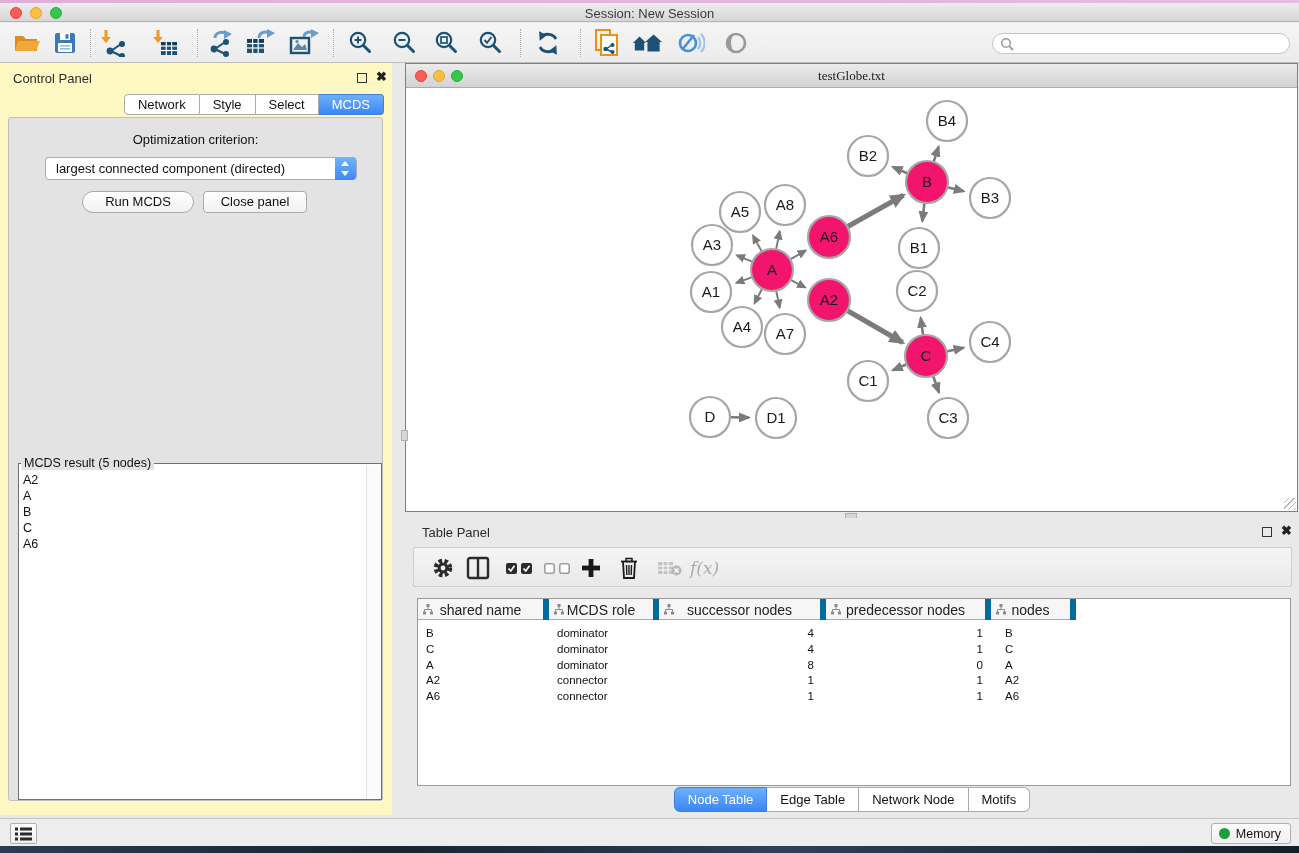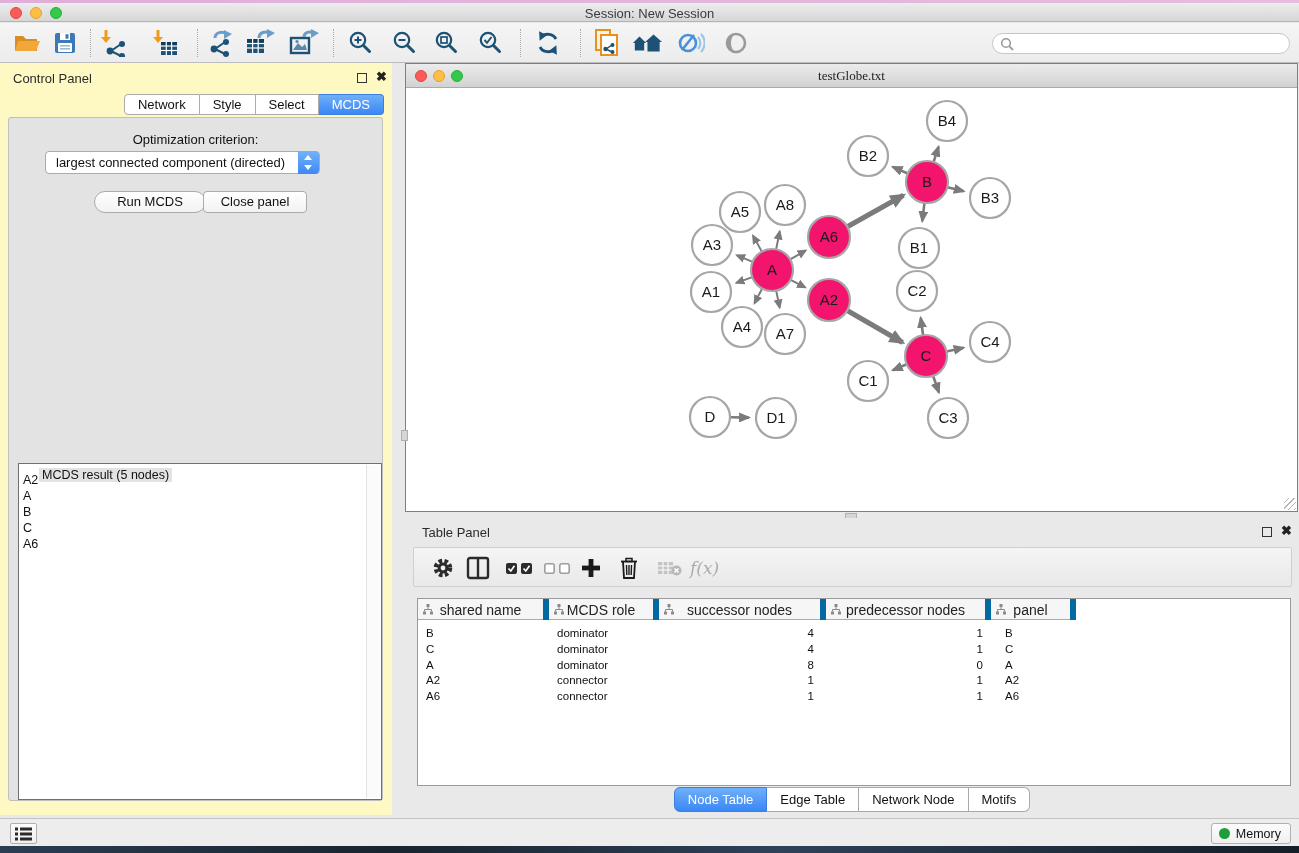"largest connected component (directed)" #criterion-select { top: 33px -> 39px; width: 275px -> 312px }
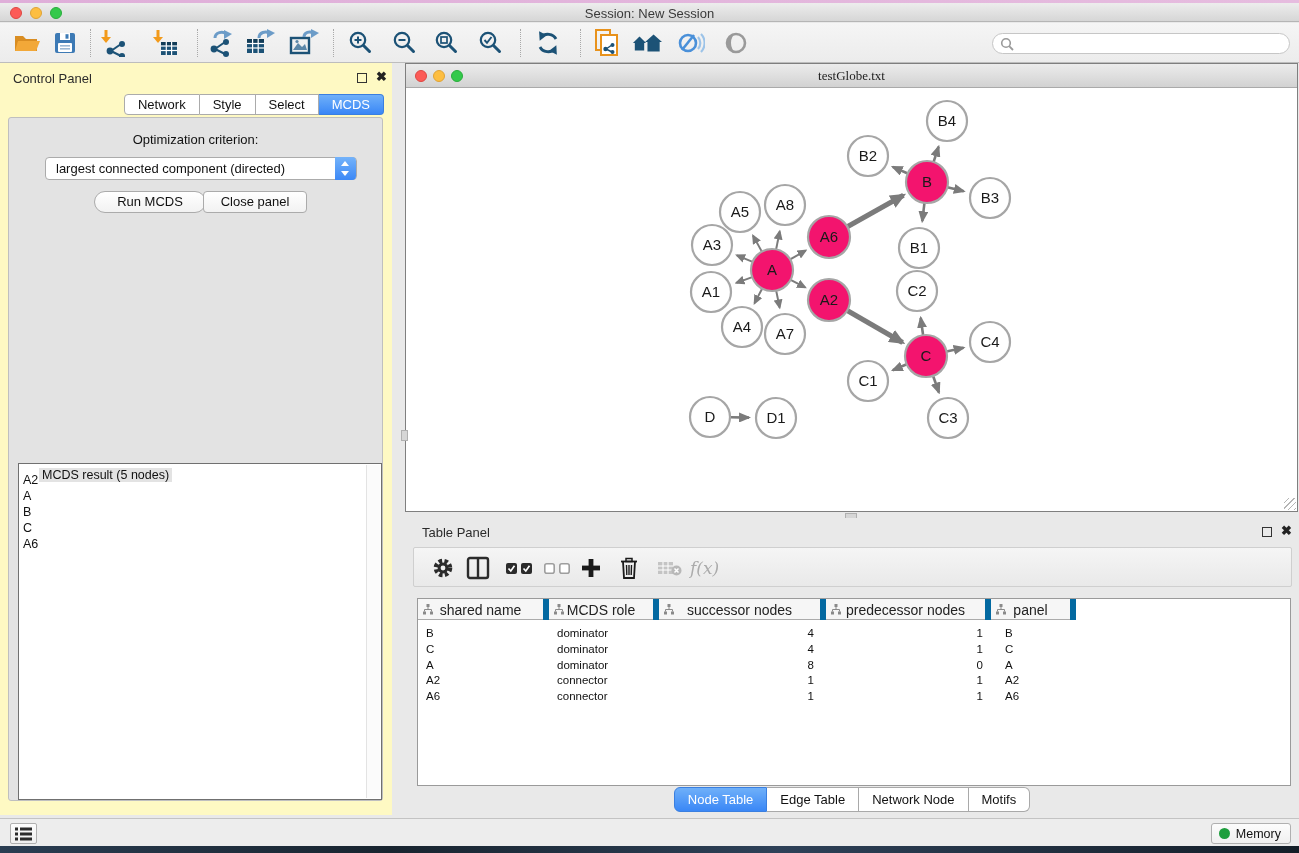"Run MCDS" #run-btn { left: 85px -> 73px }
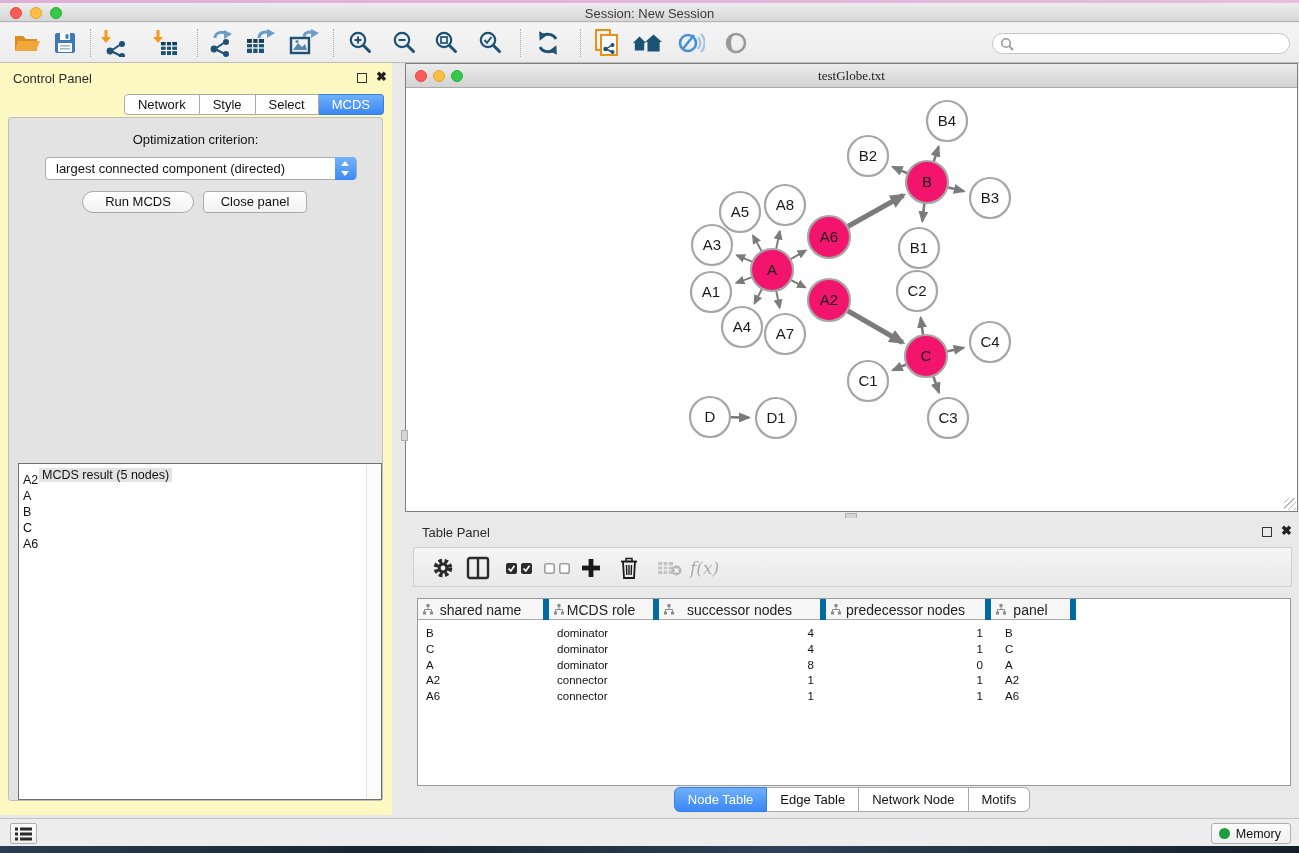"MCDS result (5 nodes)" #result-legend { left: 20px -> 2px; margin-top: 12px -> none }
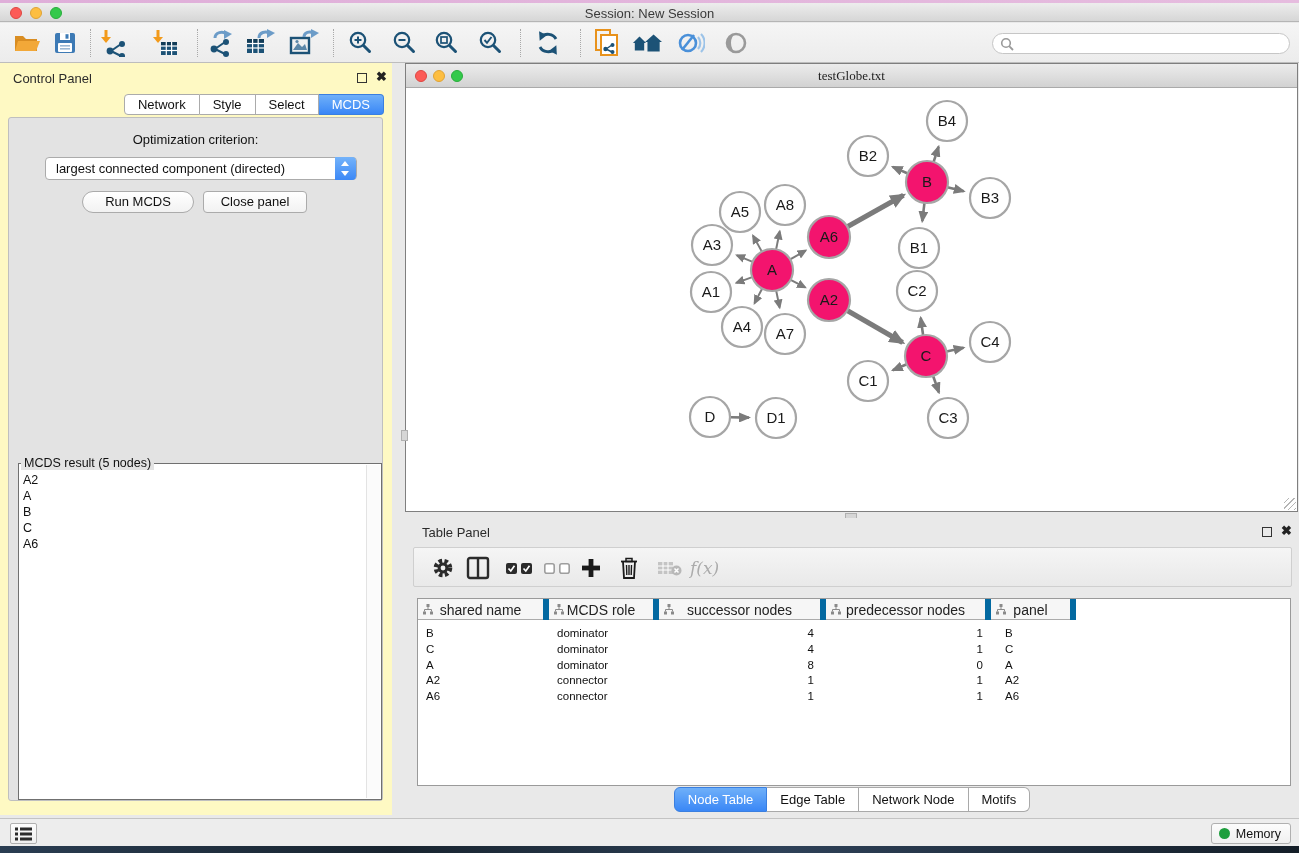"panel" span { text: panel -> nodes }
